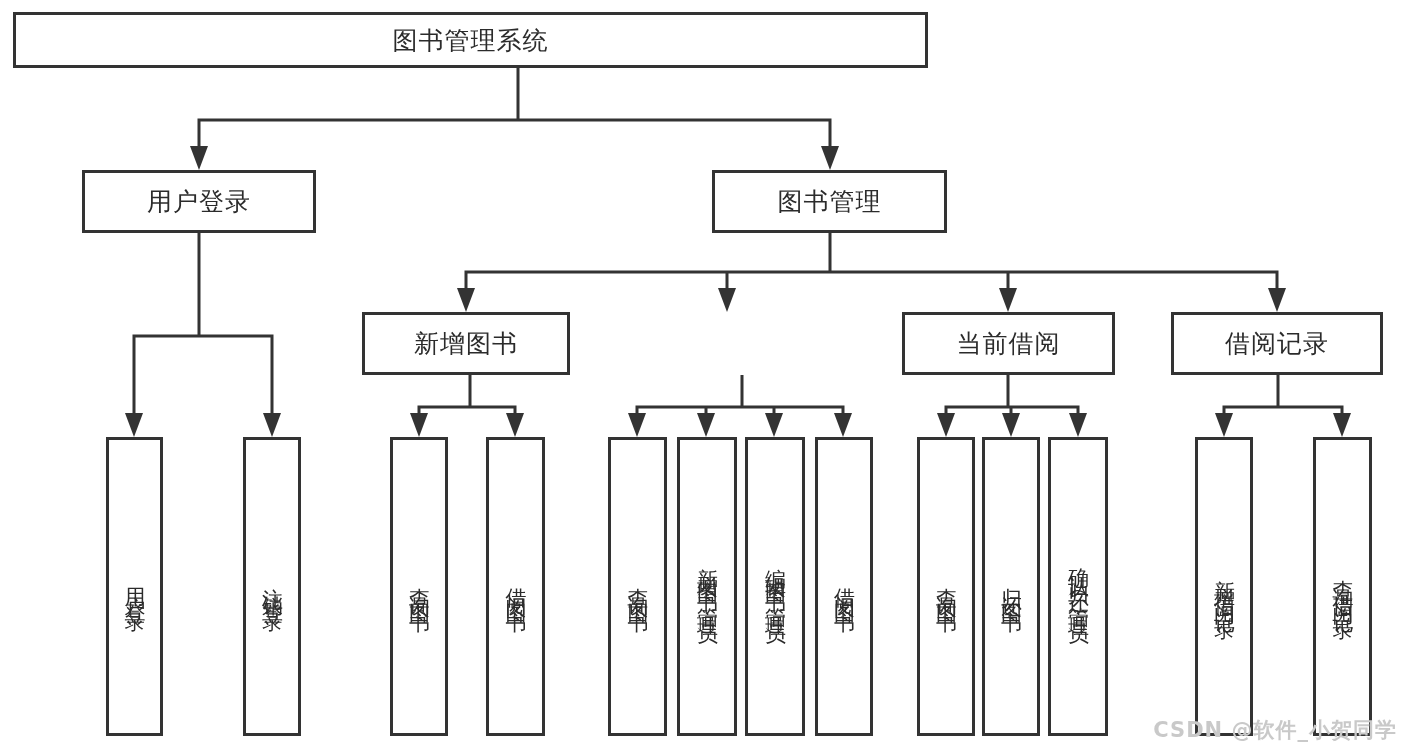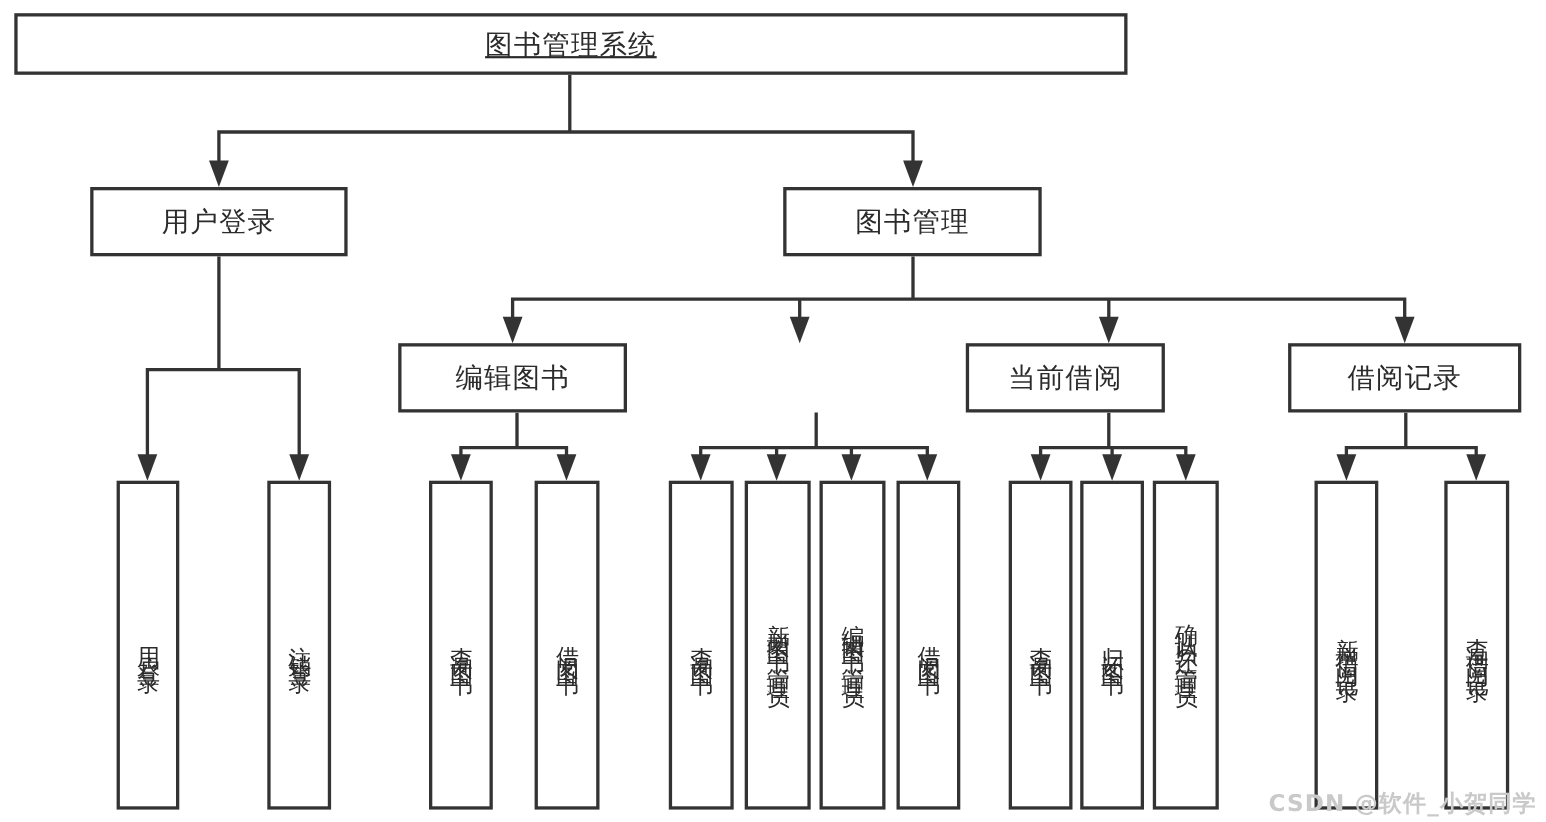"图书管理系统" div.node { text-decoration: underline -> none; width: 1012px -> 915px }
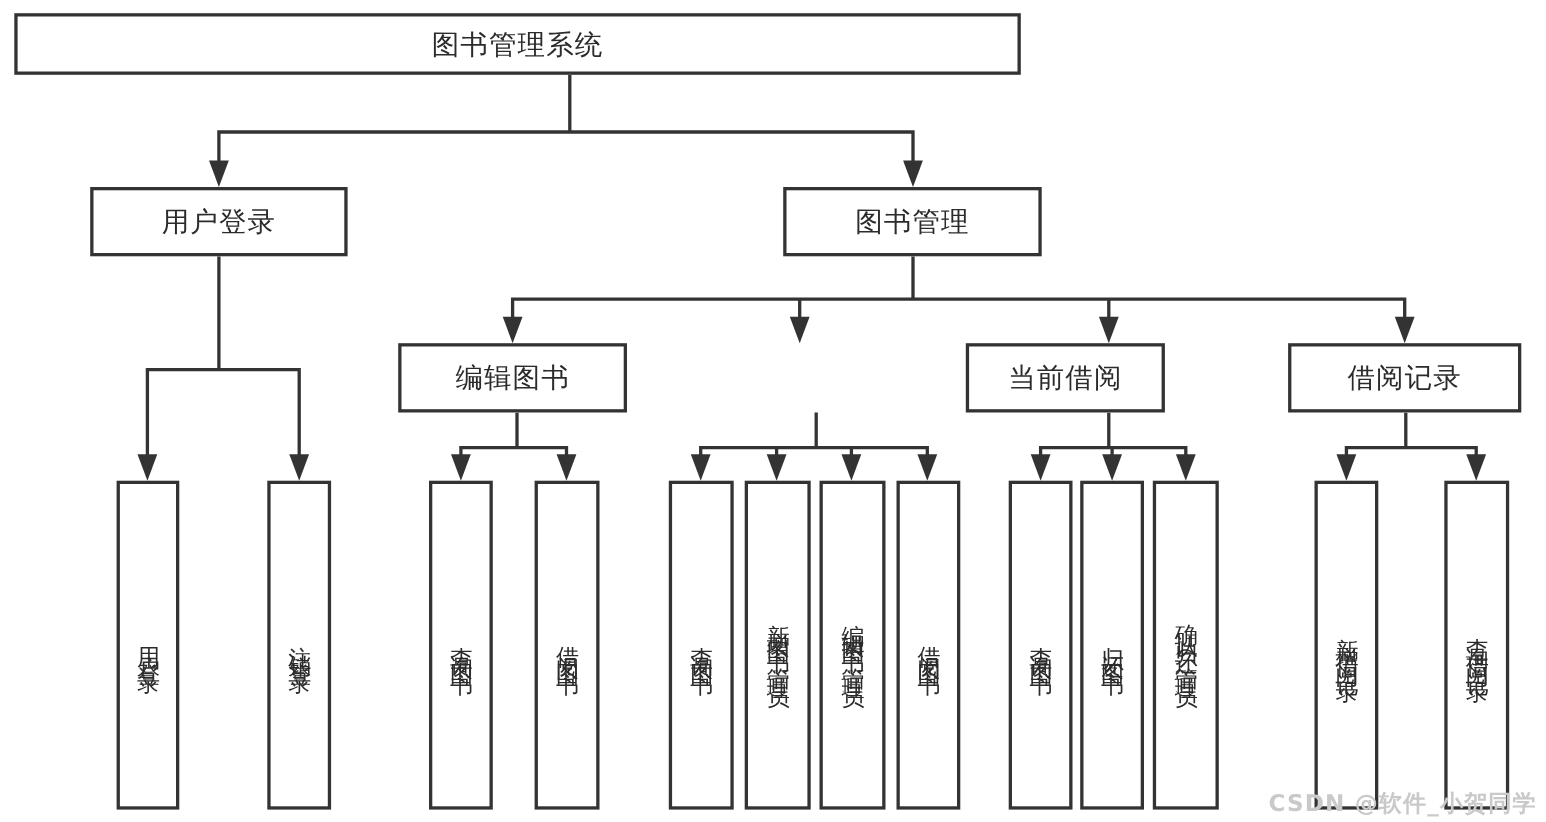"编辑图书" div.node { text: 编辑 -> 新增 }
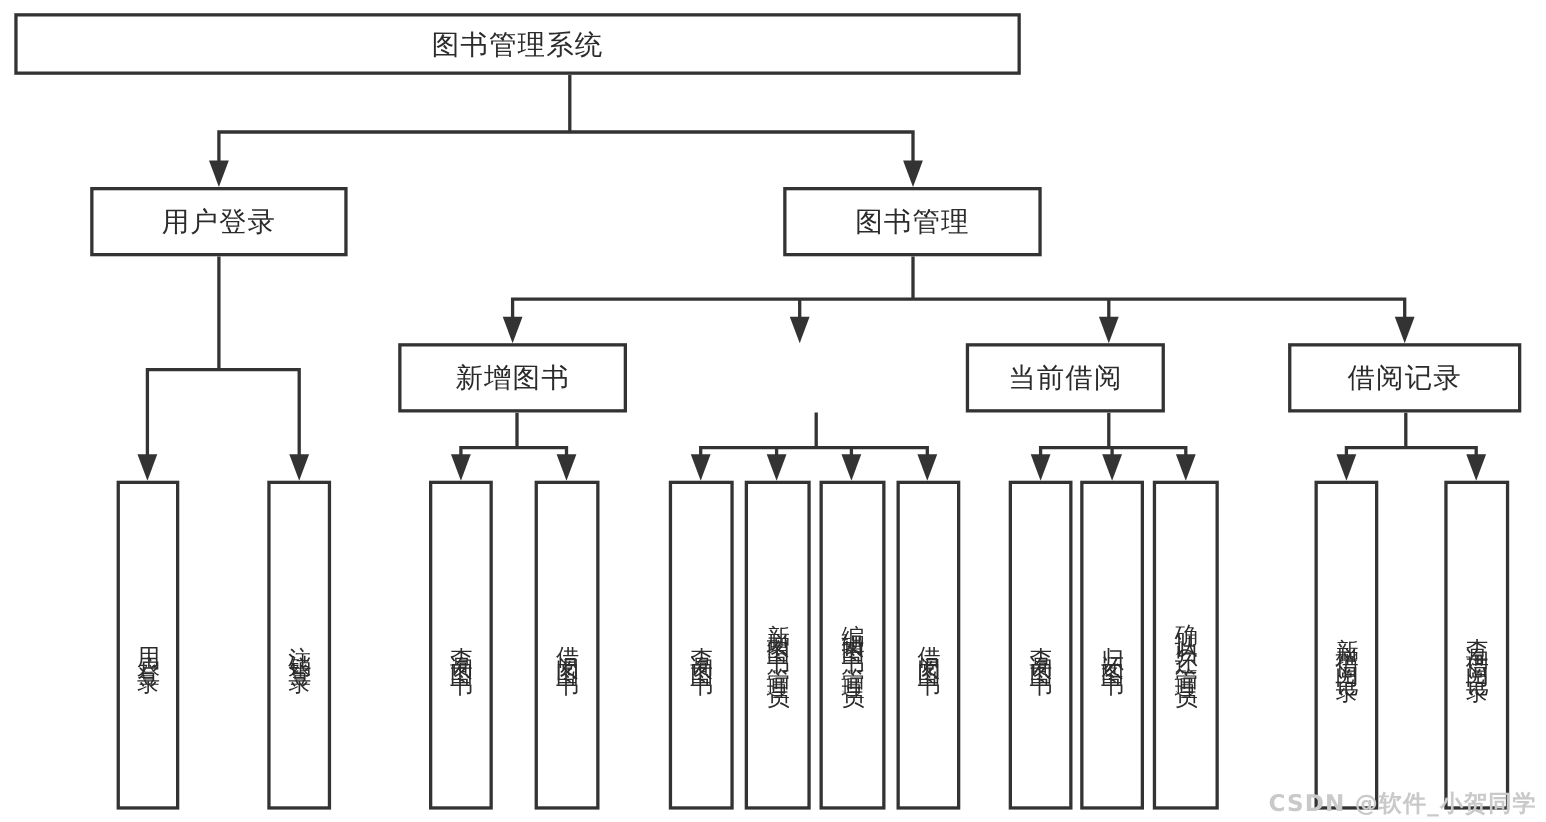"当前借阅" div.node { left: 878px -> 902px; width: 181px -> 213px }
